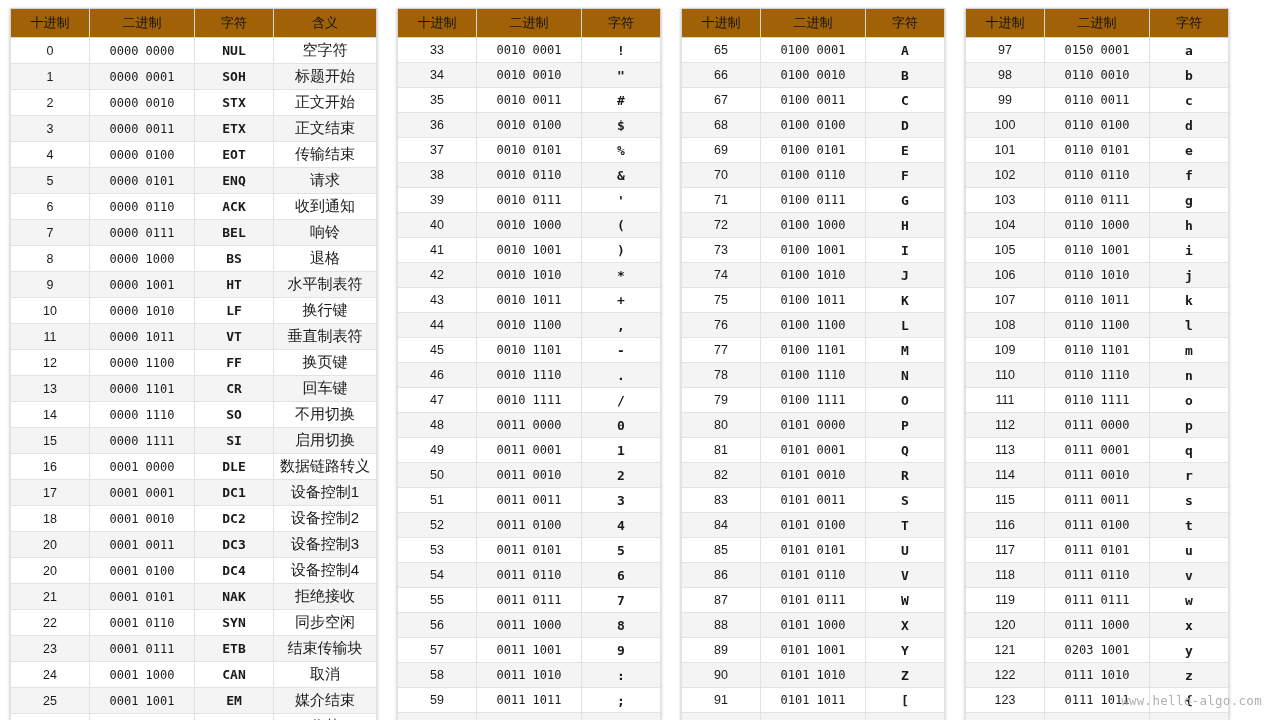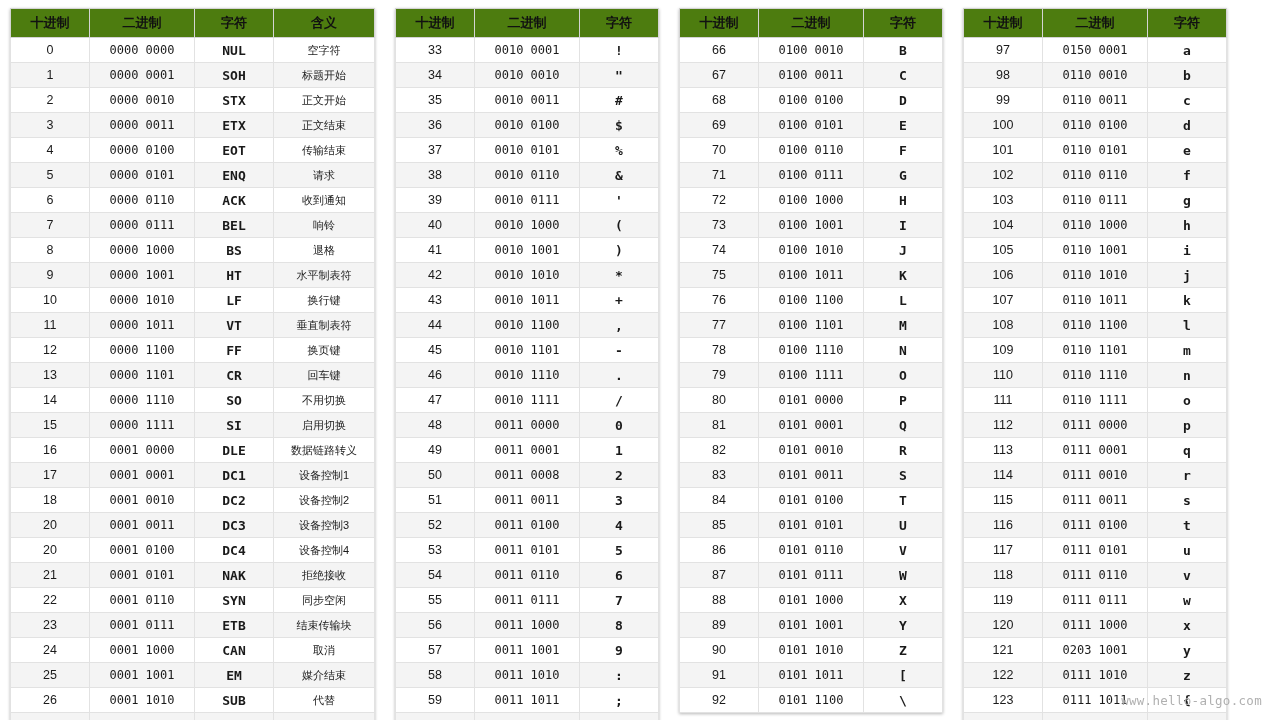"十进制" table.ascii th { background: #4d7c0f -> #a16207; font-weight: bold -> normal }
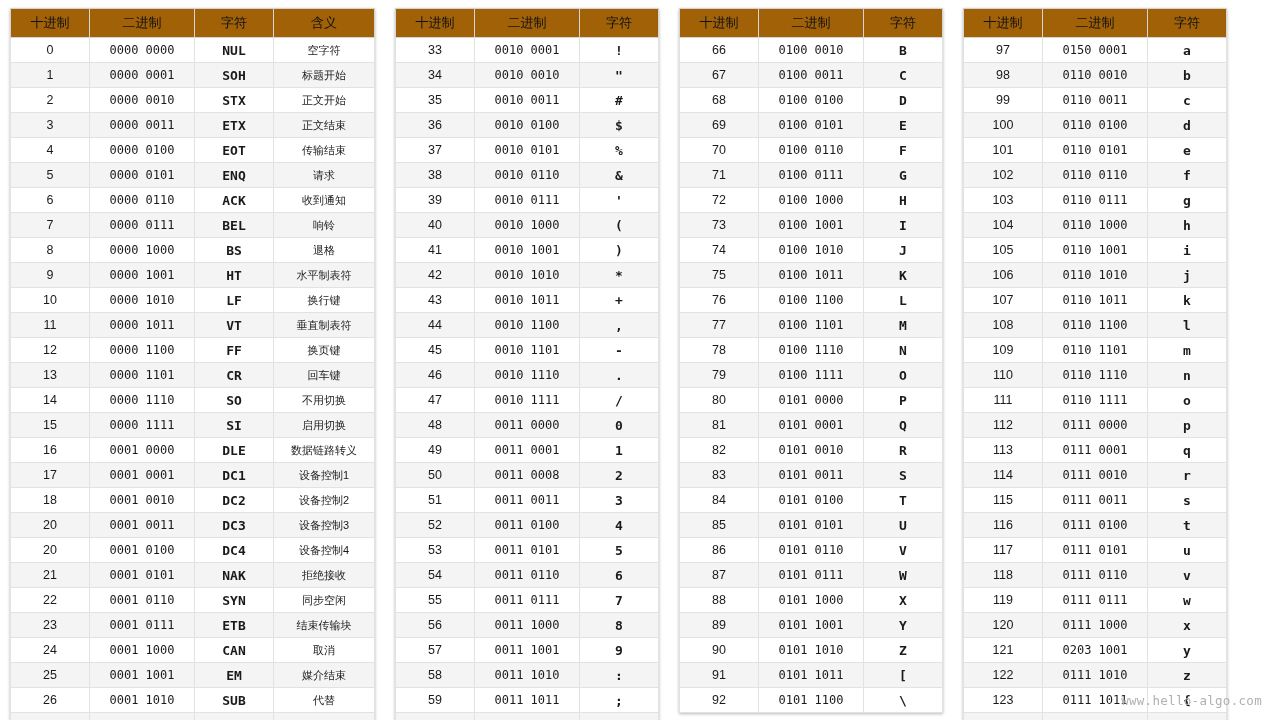"空字符" td.col-mean { font-size: 11px -> 15px }
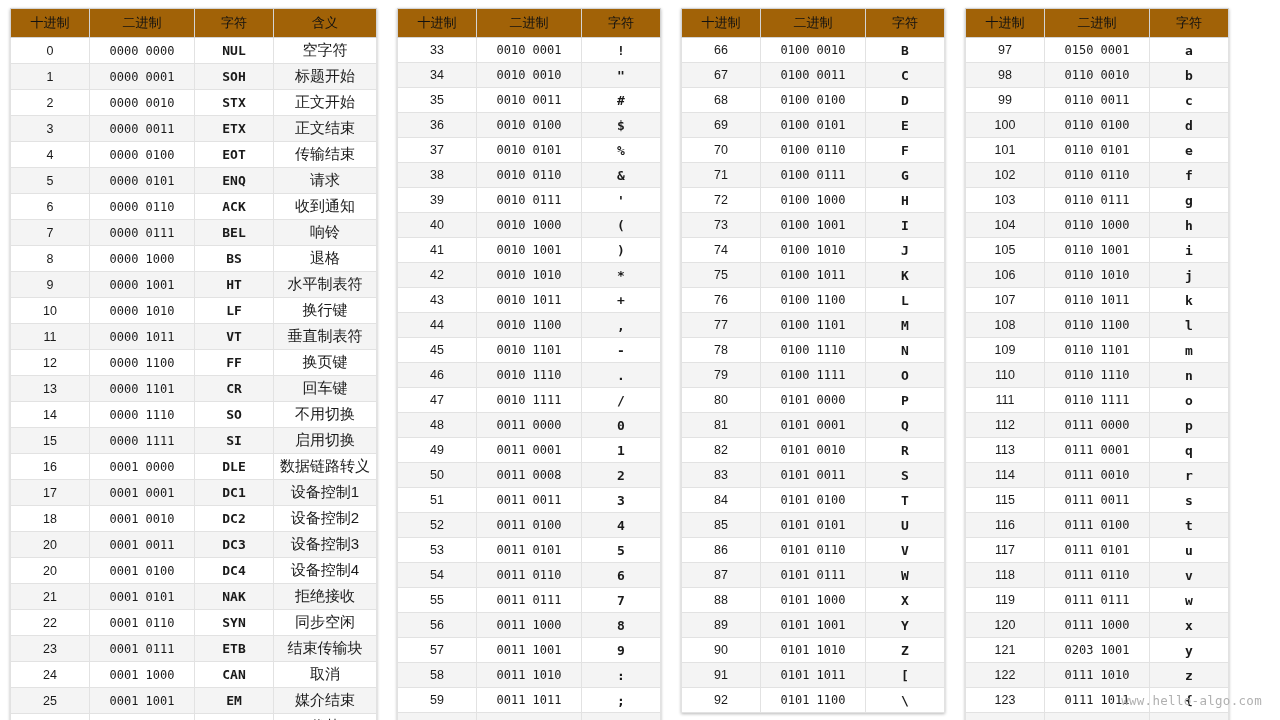"65" tr { html: none -> <tr> <td>65</td> <td>0100 0001</td> <td>A</td> </tr> }
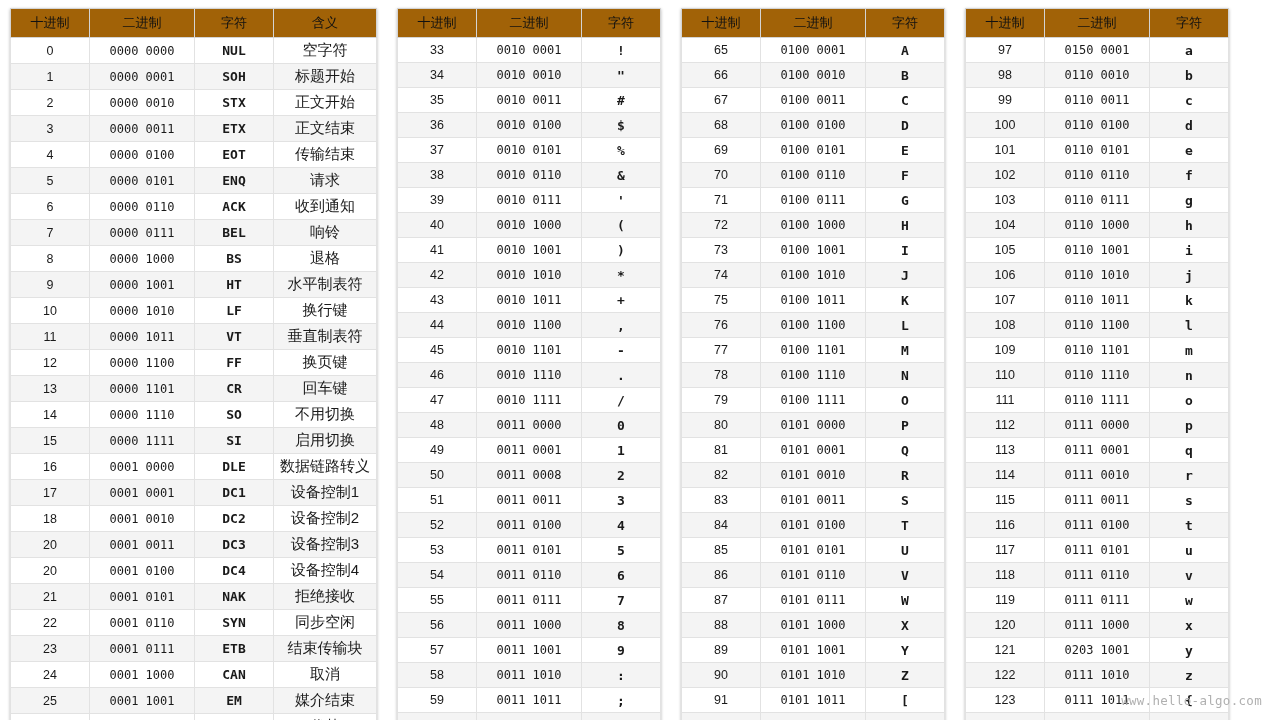"0011 0008" td.col-bin { text: 0008 -> 0010 }
